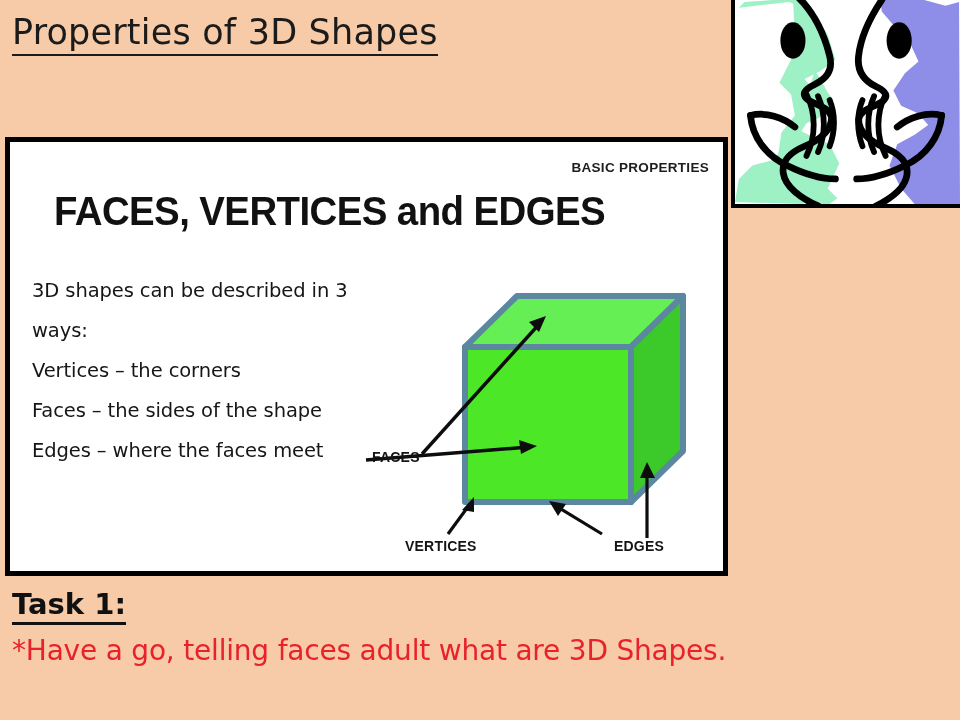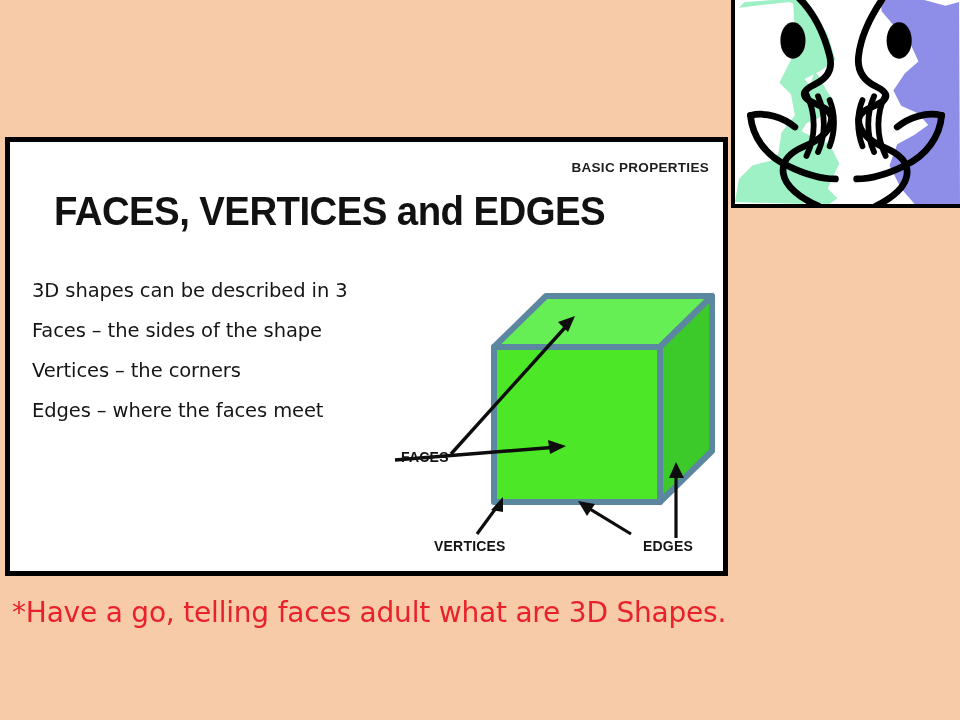"Properties of 3D Shapes" div.head-line { html: none -> <div><span>Properties of 3D Shapes</span></div> }
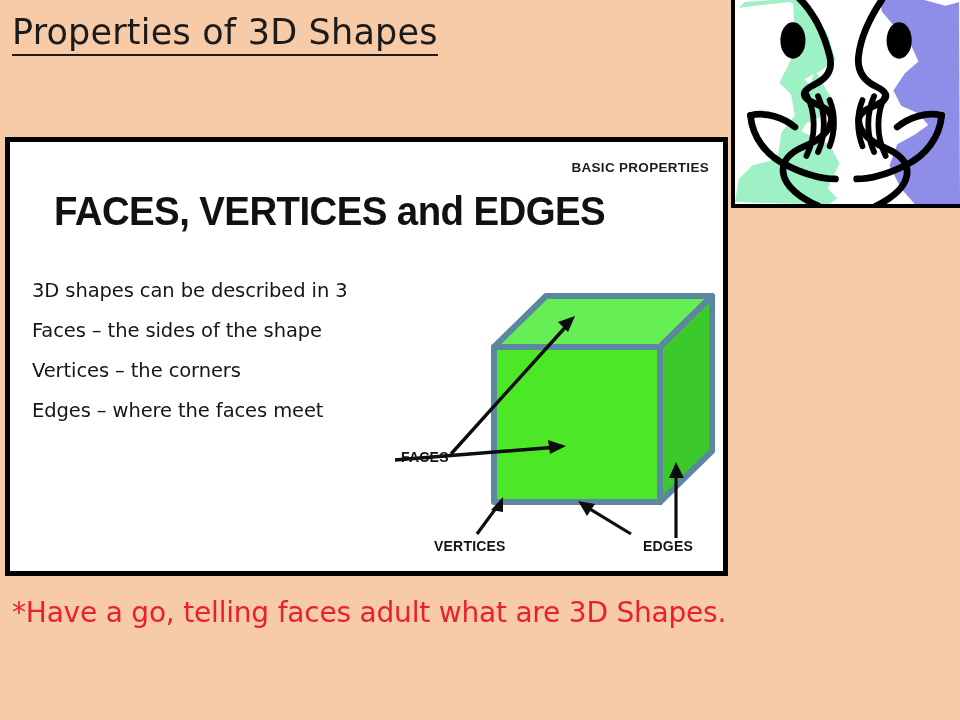"ways:" span.body-line { html: none -> <span>ways:</span> }
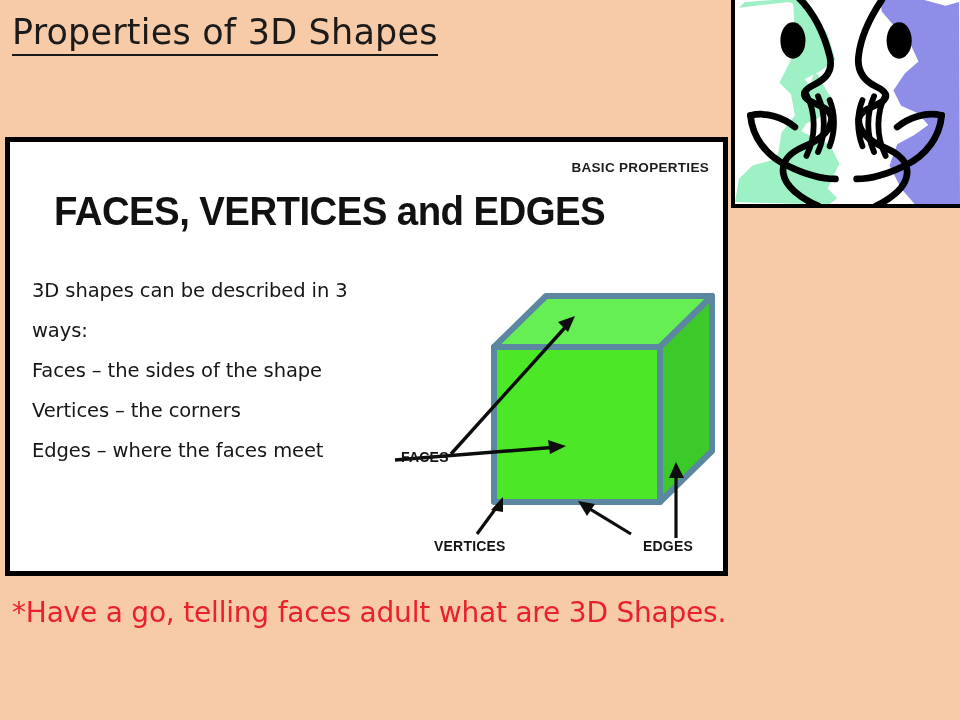"Faces – the sides of" span.body-line { order: before "Vertices – the corners" -> after "Vertices – the corners" }
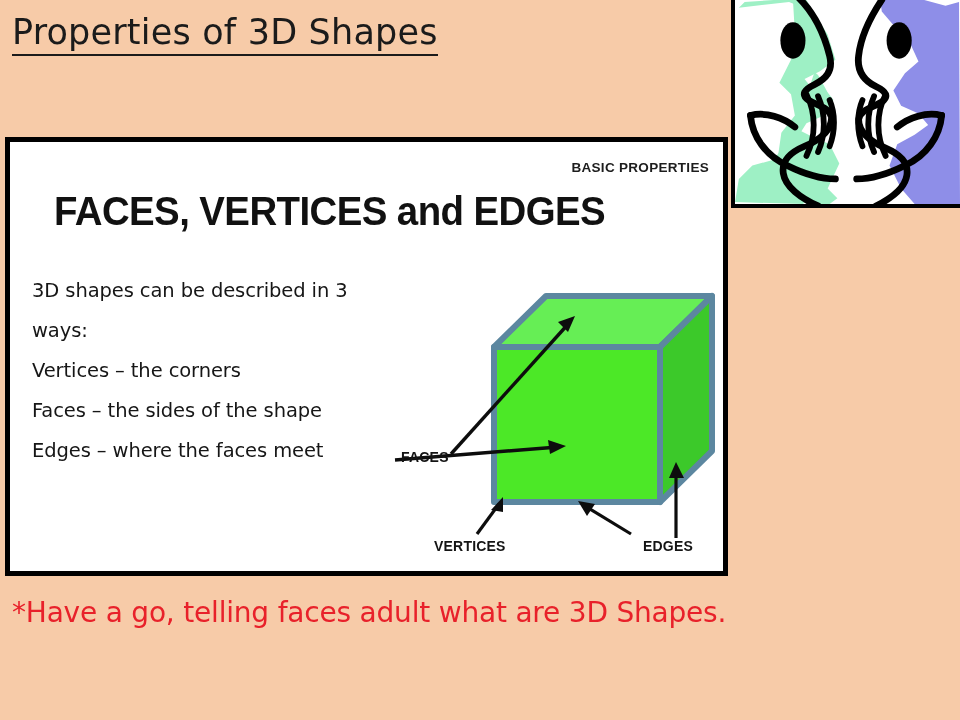"FACES" #cube-layer { padding-left: 29px -> none }
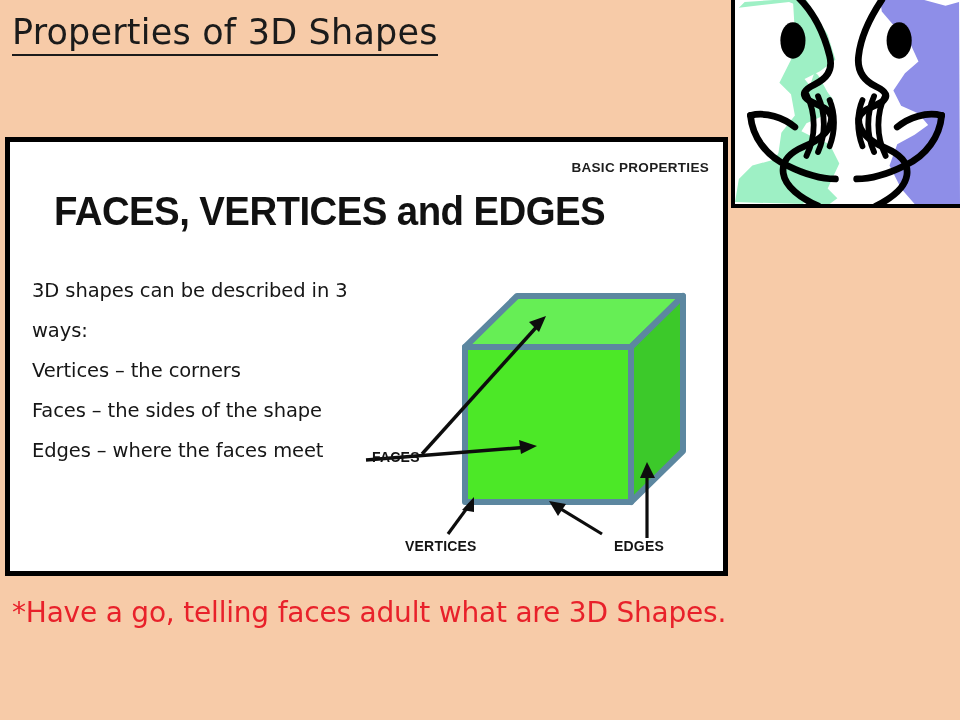"Task 1:" div { html: none -> <div><span>Task 1:</span></div> }
